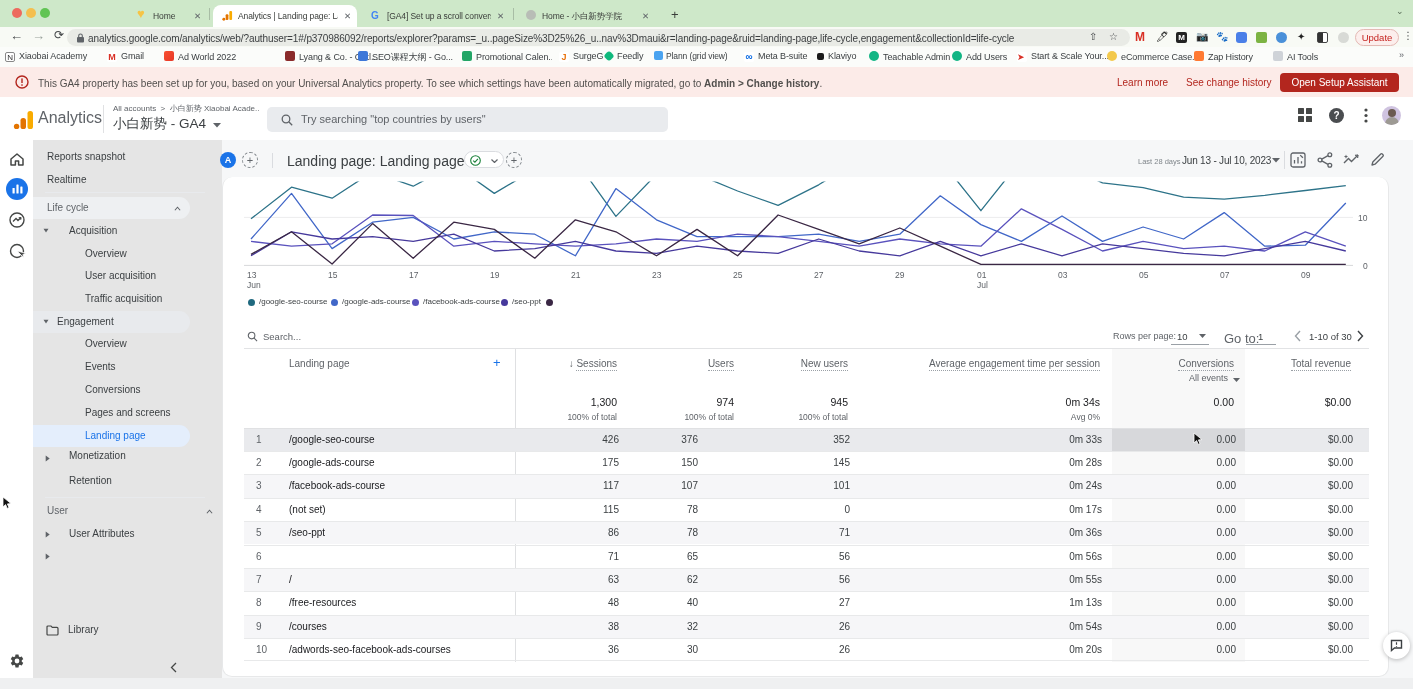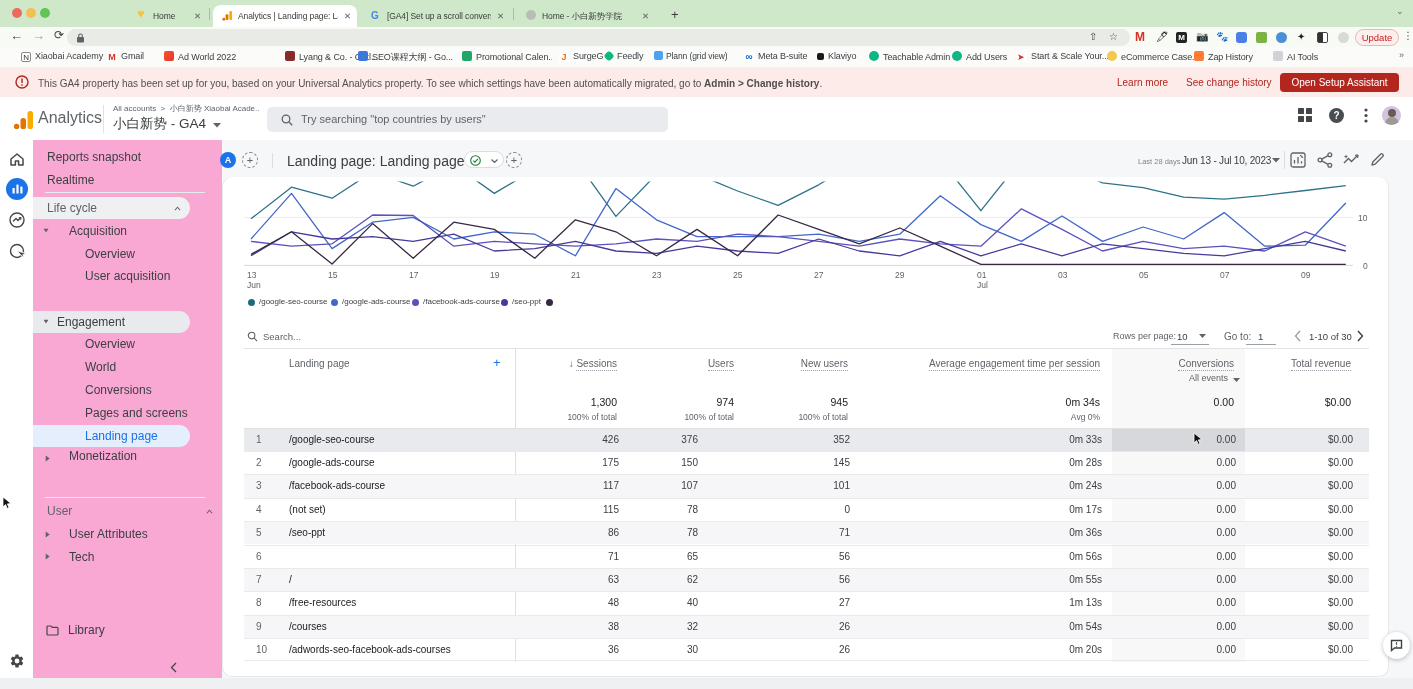"analytics.google.com/analytics/web/?auth" span.abs { html: none -> <span>analytics.google.com/analytics/web/?authuser=1#/p370986092/reports/explorer?params=_u..pageSize%3D25%26_u..nav%3Dmaui&amp;r=landing-page&amp;ruid=landing-page,life-cycle,engagement&amp;collectionId=life-cycle</span> }
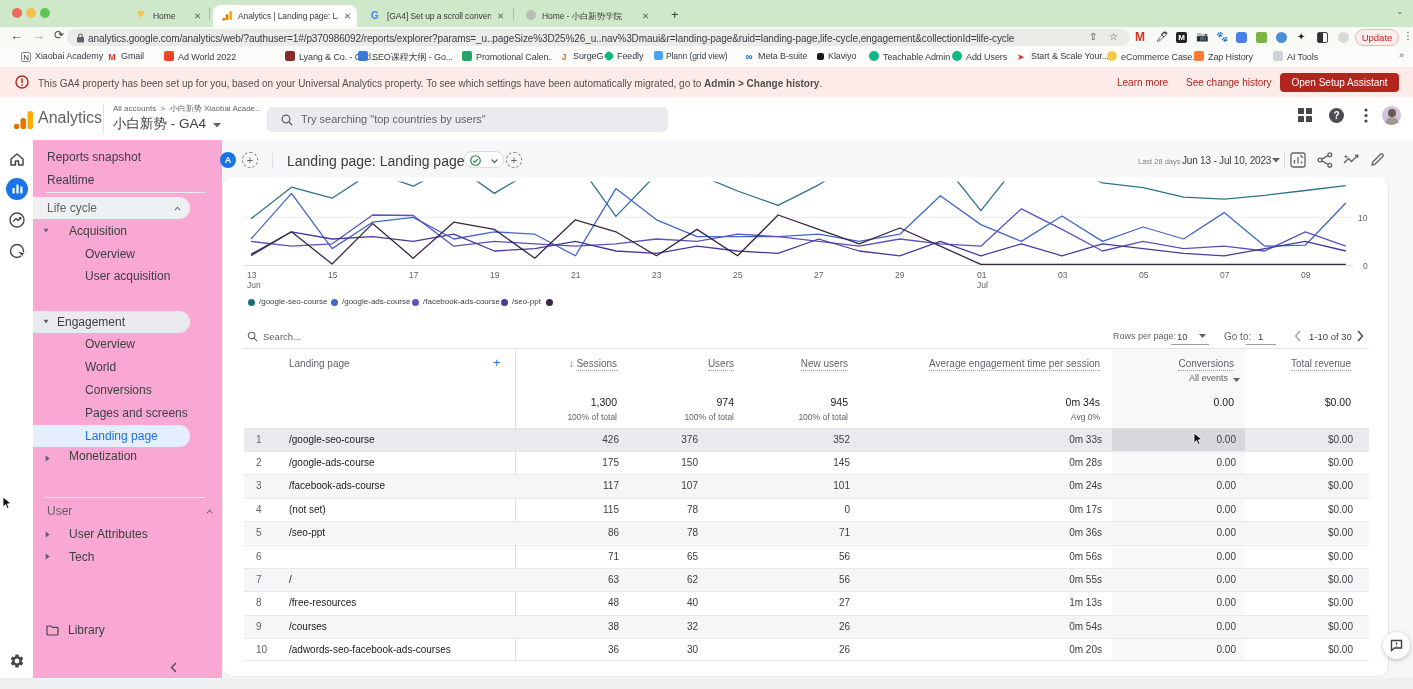"N Xiaobai Academy" div.bm { left: 21px -> 5px }
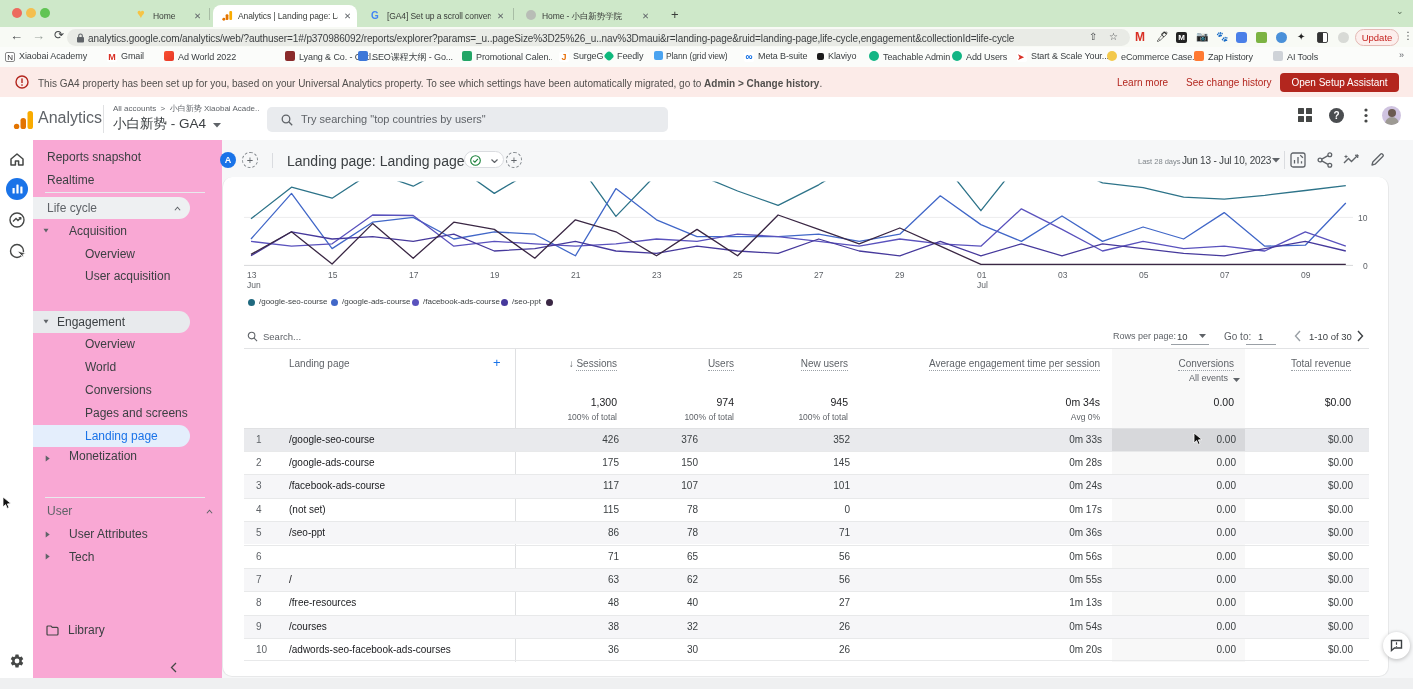"Reports snapshot" #nav { background: #f9a8d4 -> #e5e5e5; font-size: 12px -> 10px }
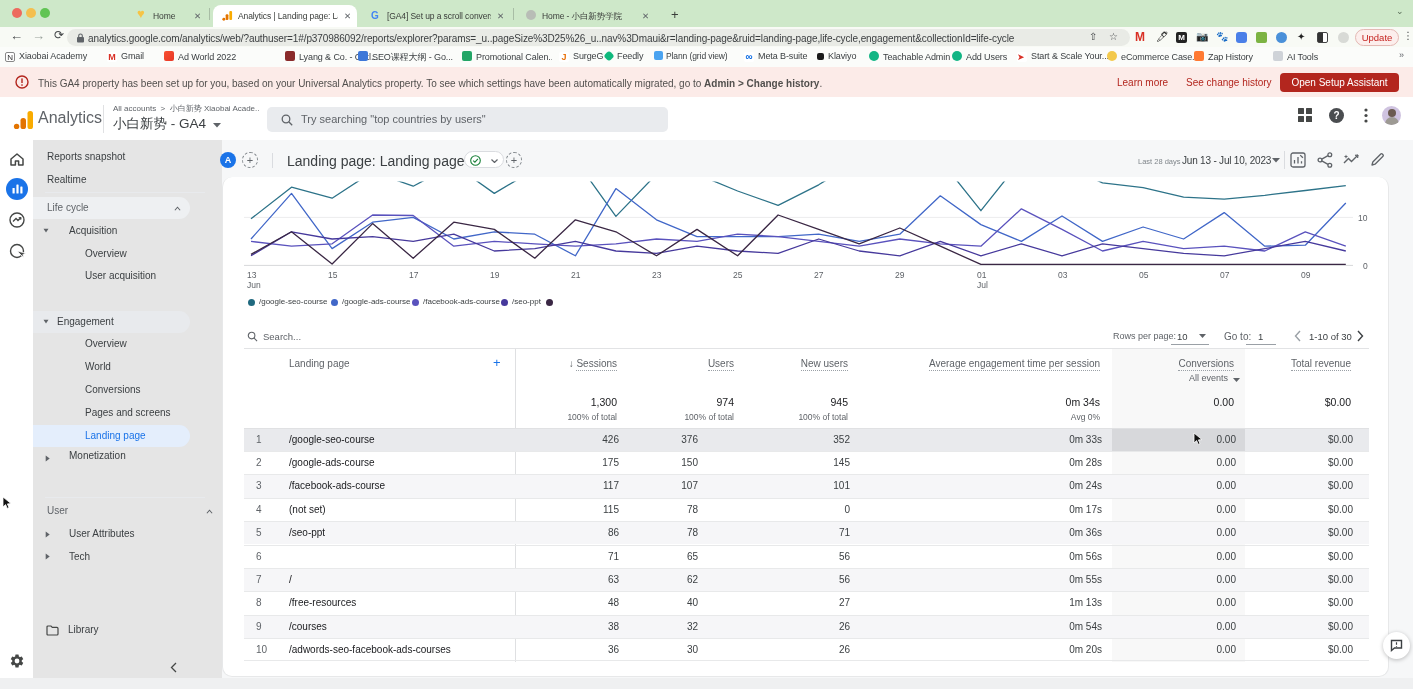"Traffic acquisition" div.nitem { html: none -> <div>Traffic acquisition</div> }
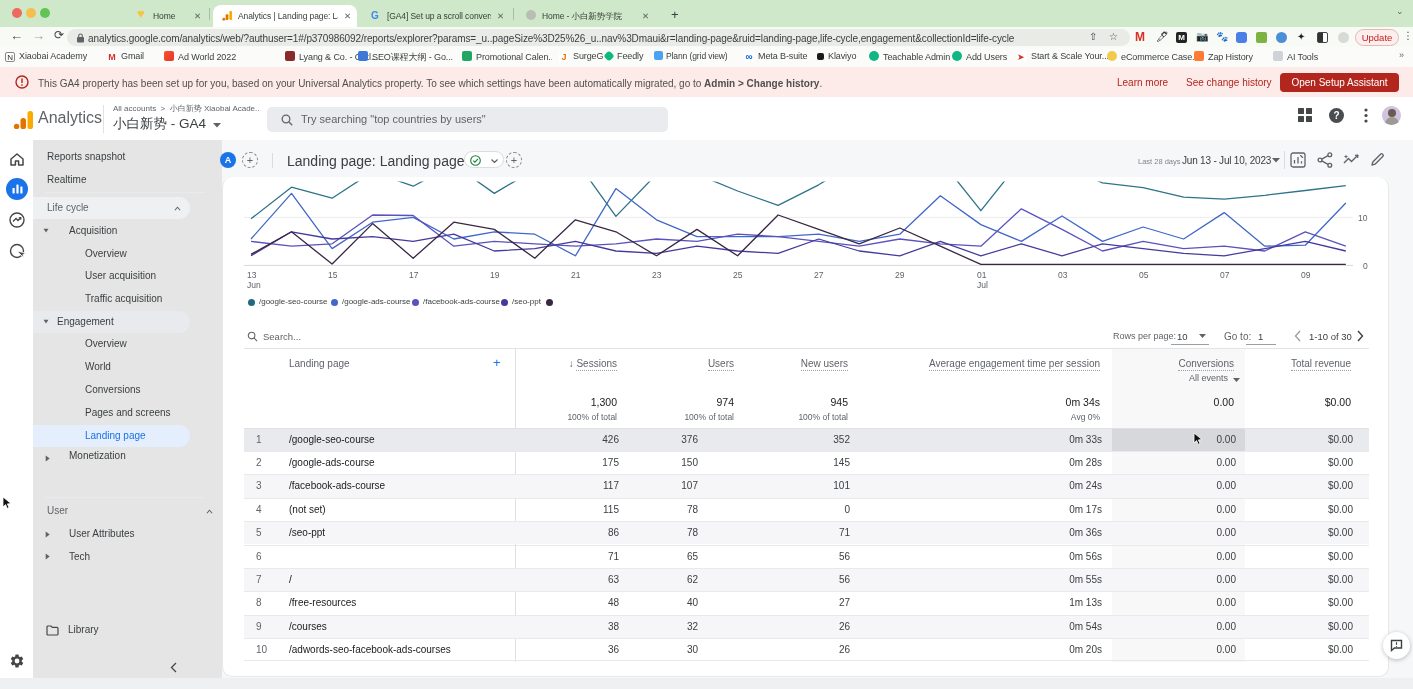"Go to:" span.abs { font-size: 10px -> 13px }
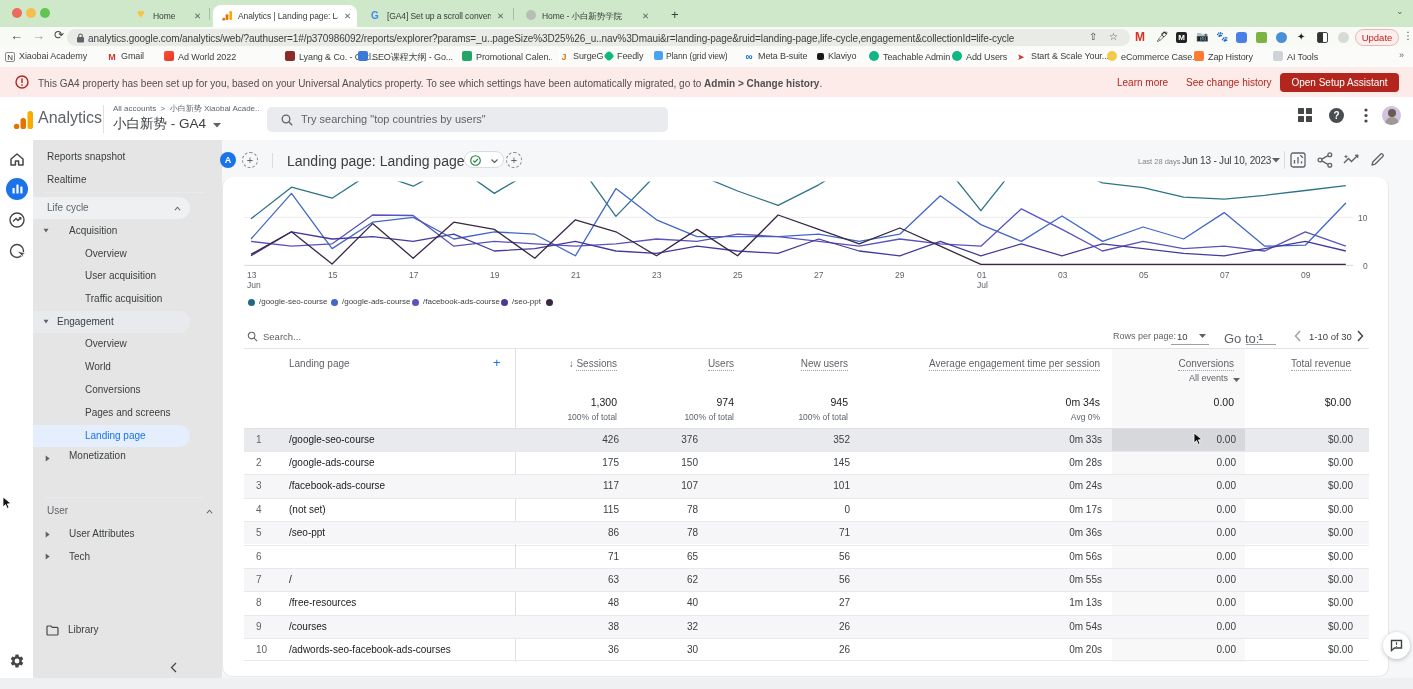"World" div.nitem { text: World -> Events }
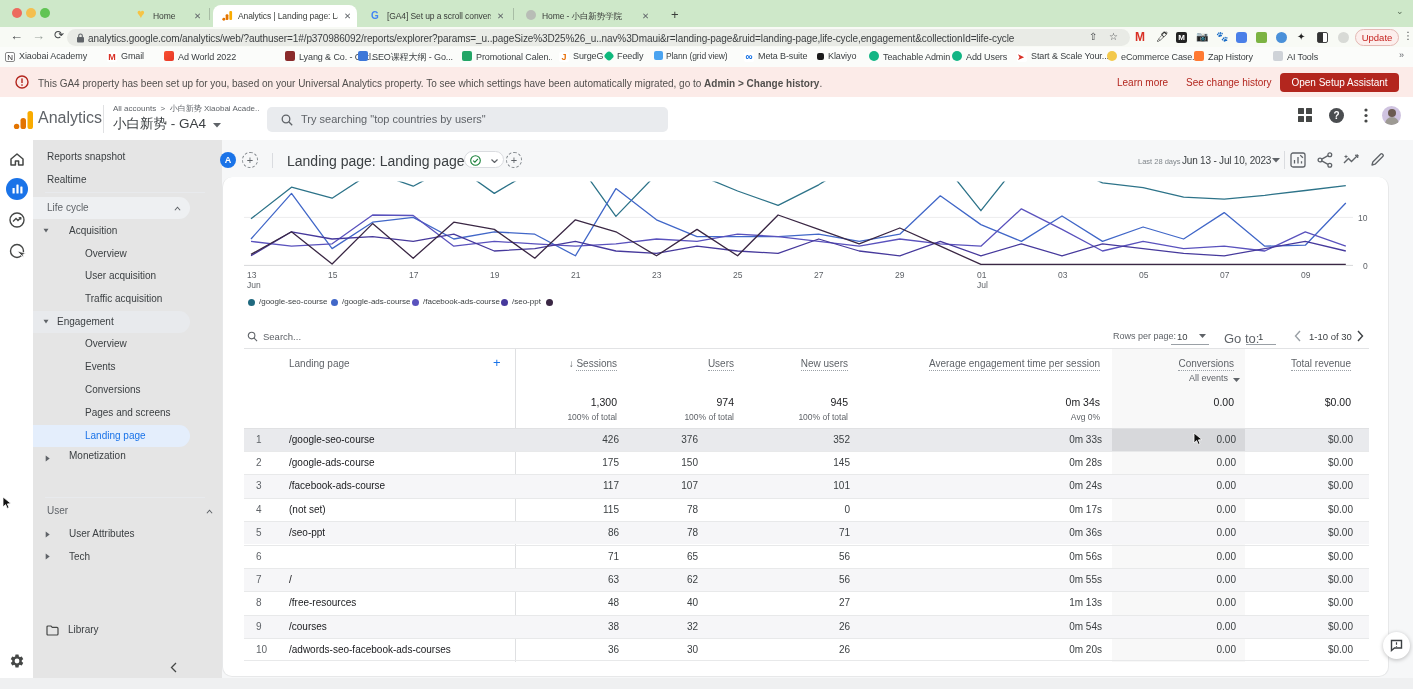"Retention" div.nitem { html: none -> <div>Retention</div> }
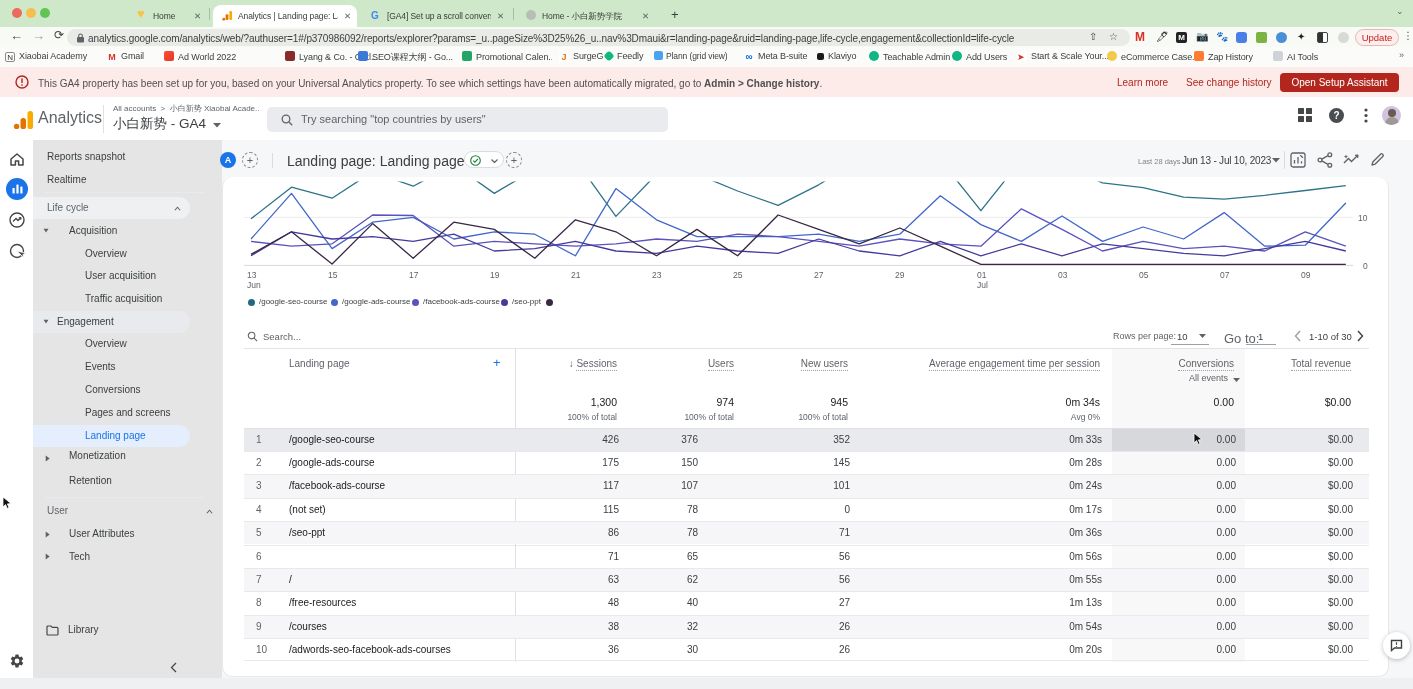"Tech" div.nitem { html: <div>Tech</div> -> none }
